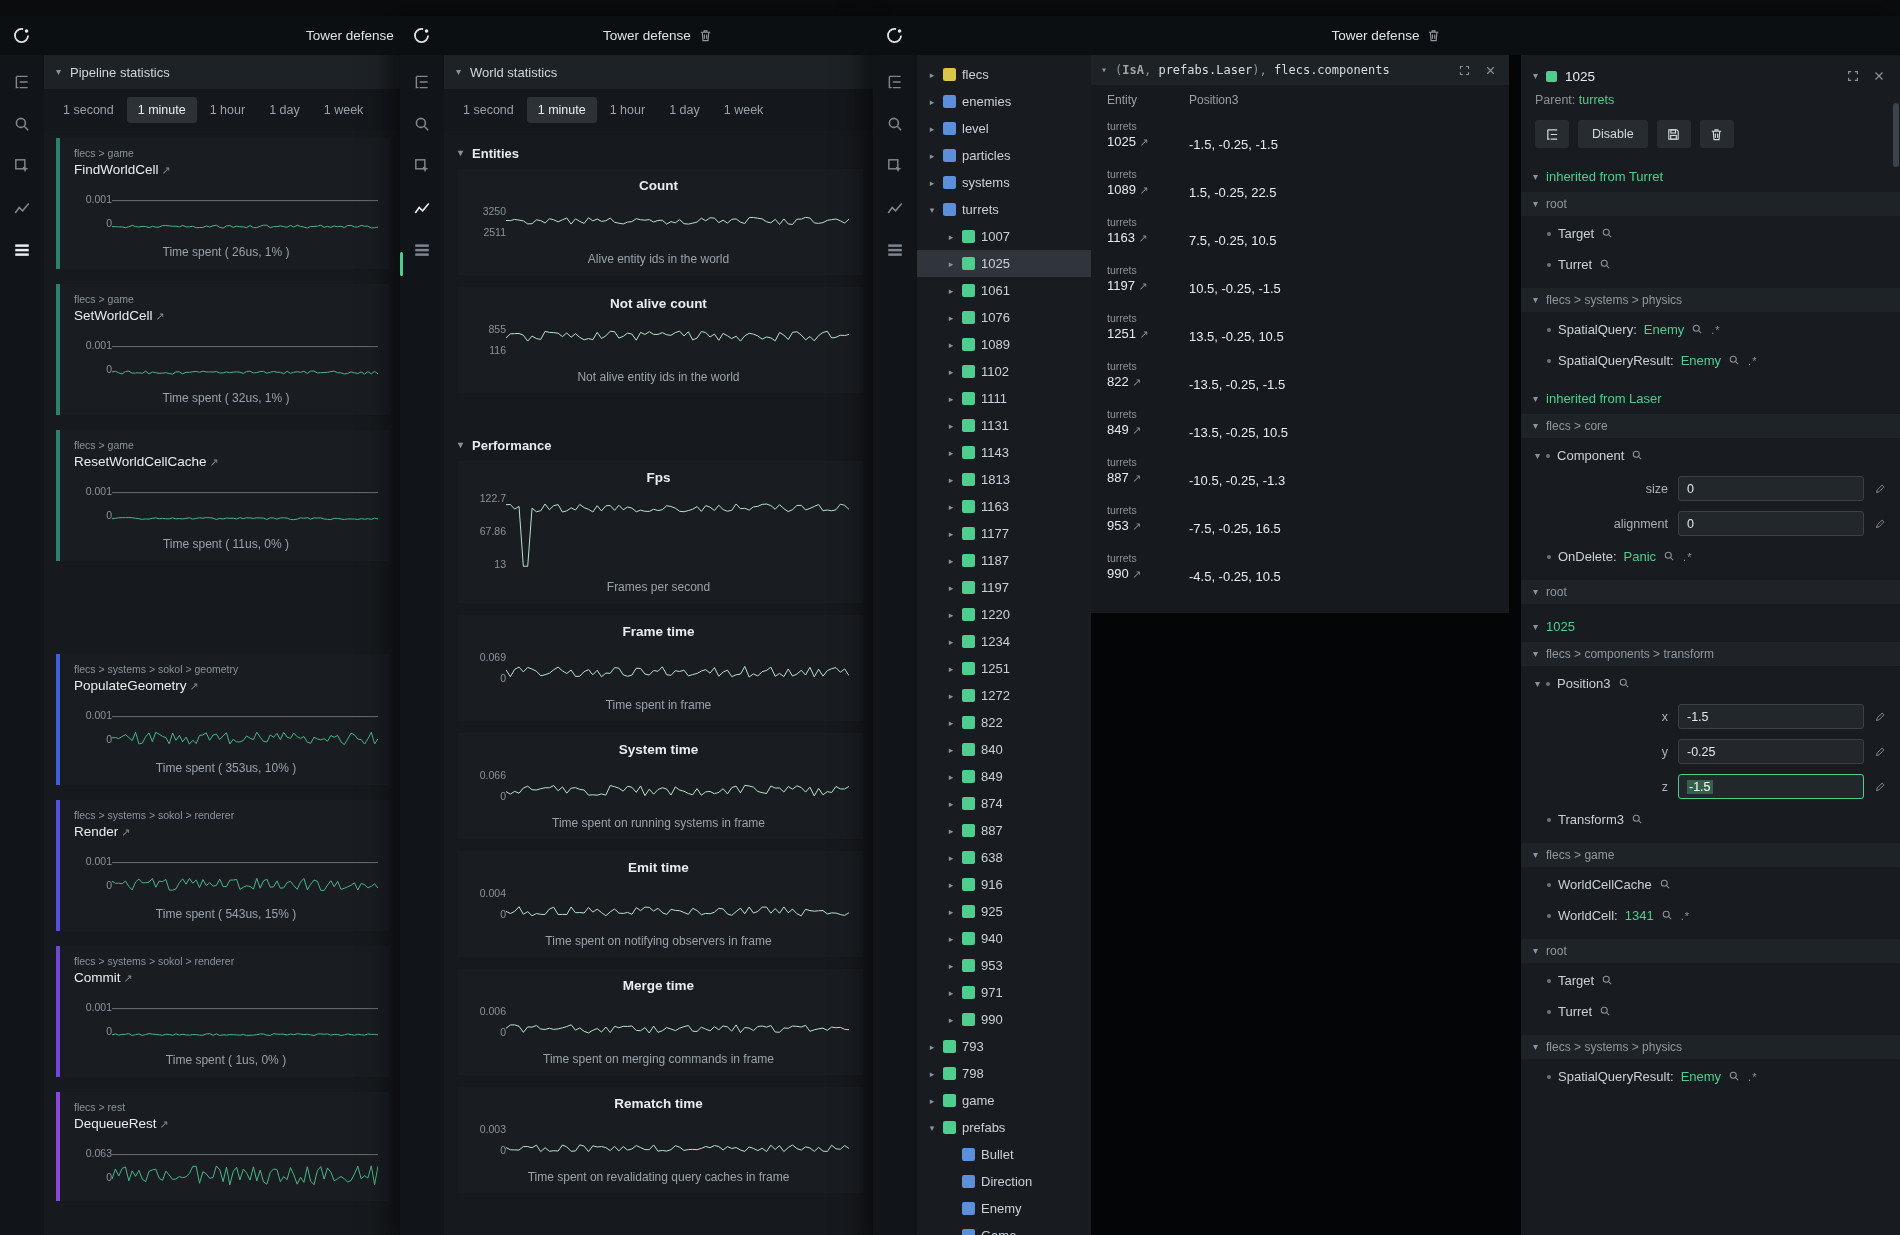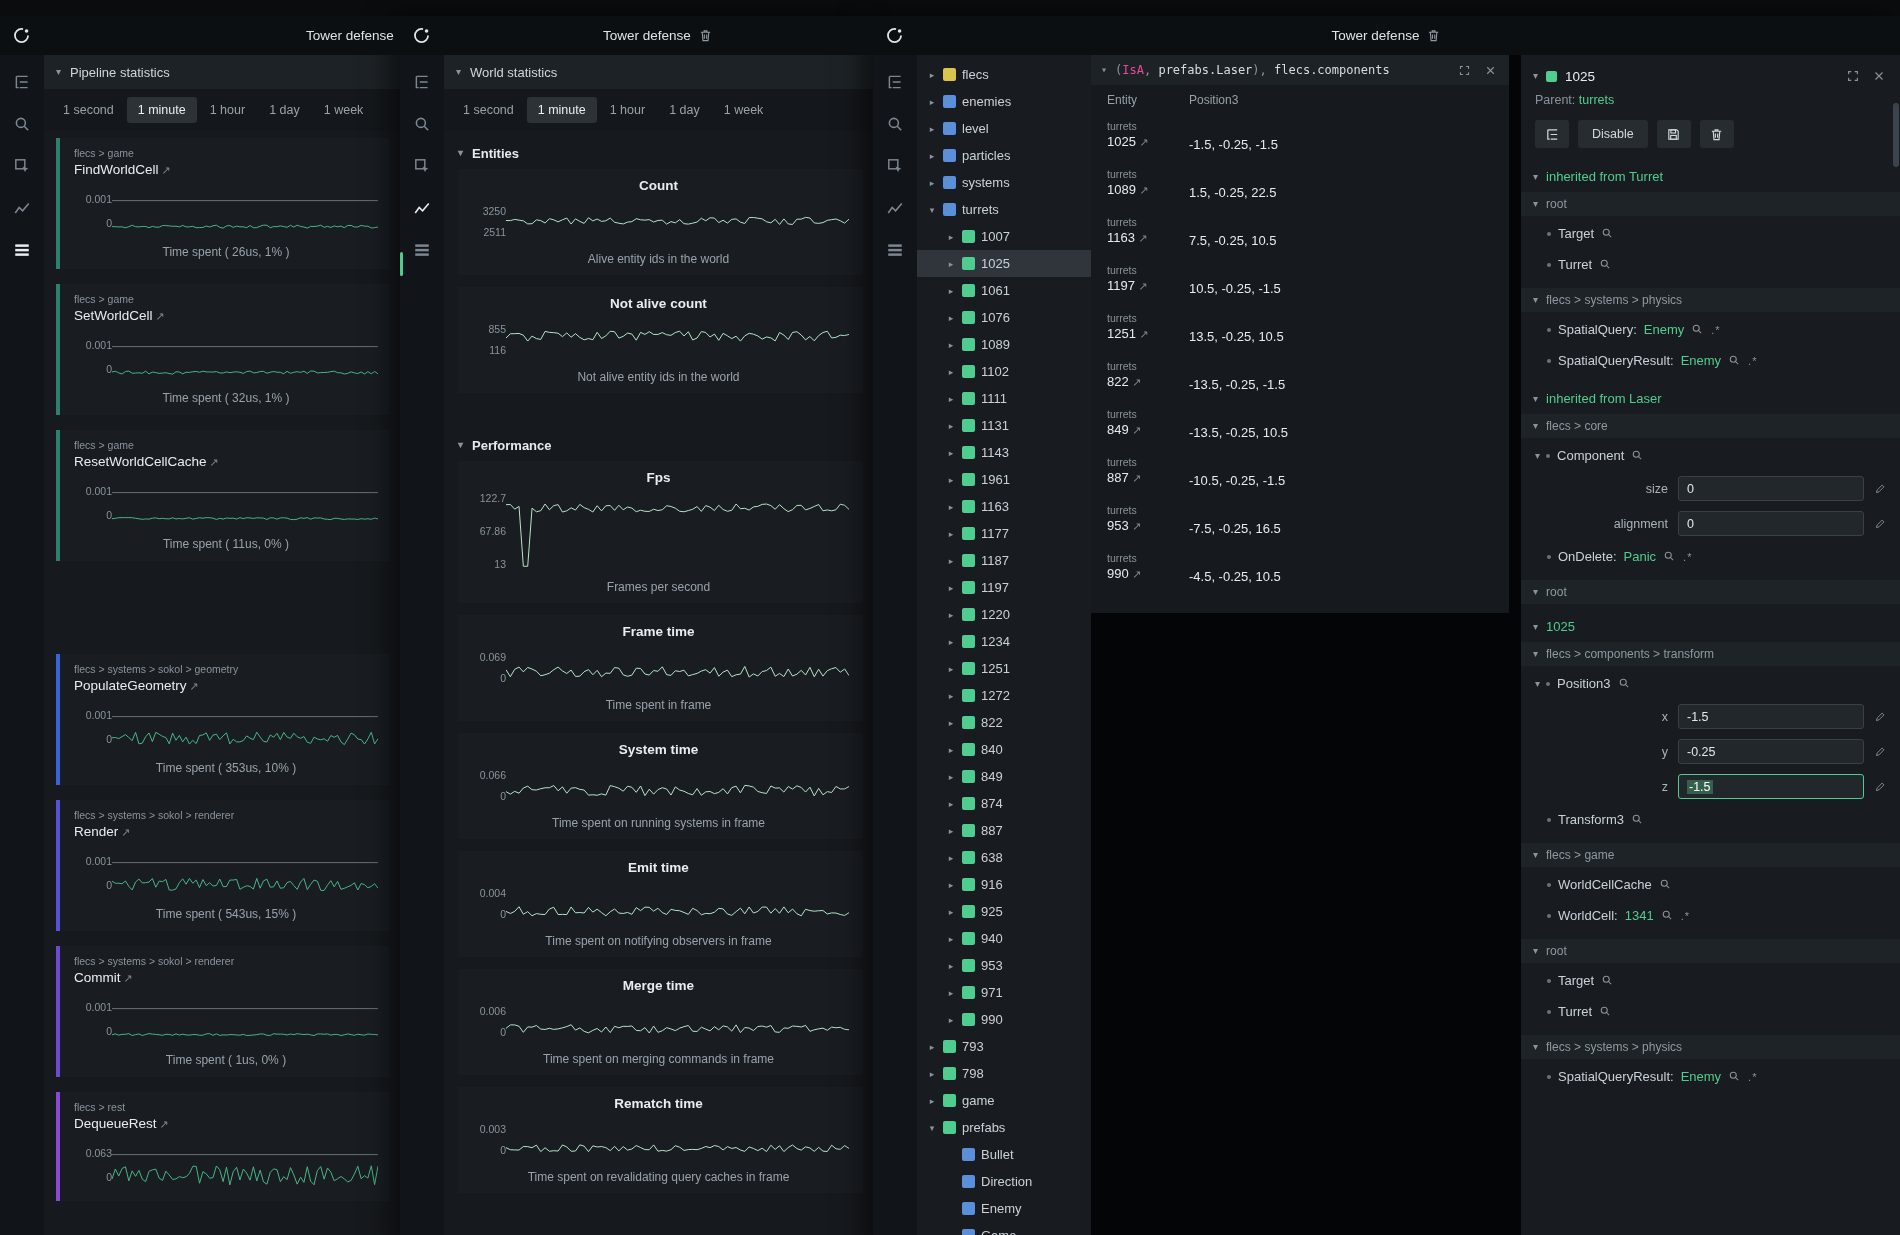"IsA" .qtext .k { color: #ec4899 -> #a3a3a3; font-weight: none -> bold }
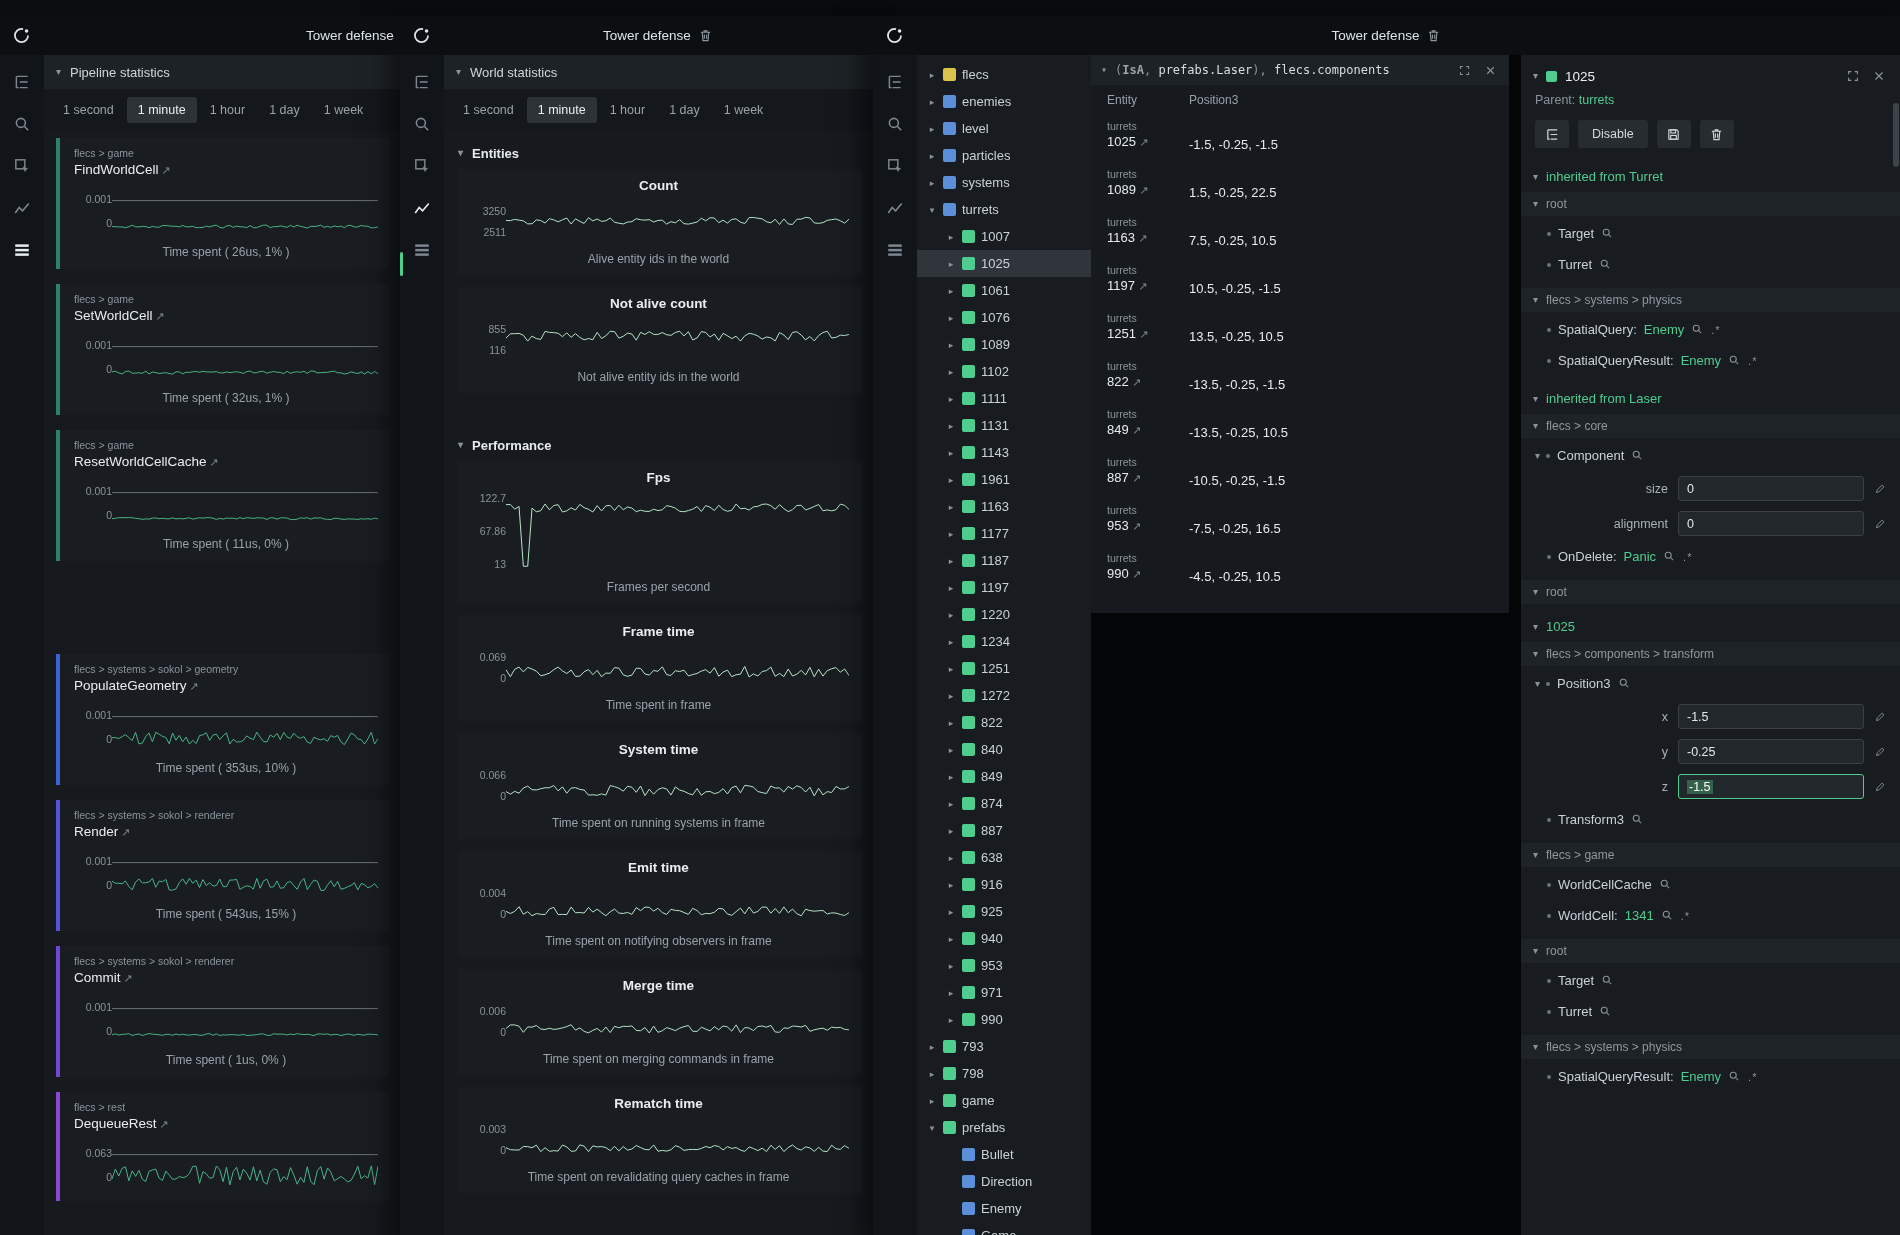"1961" span.tlabel { text: 1961 -> 1813 }
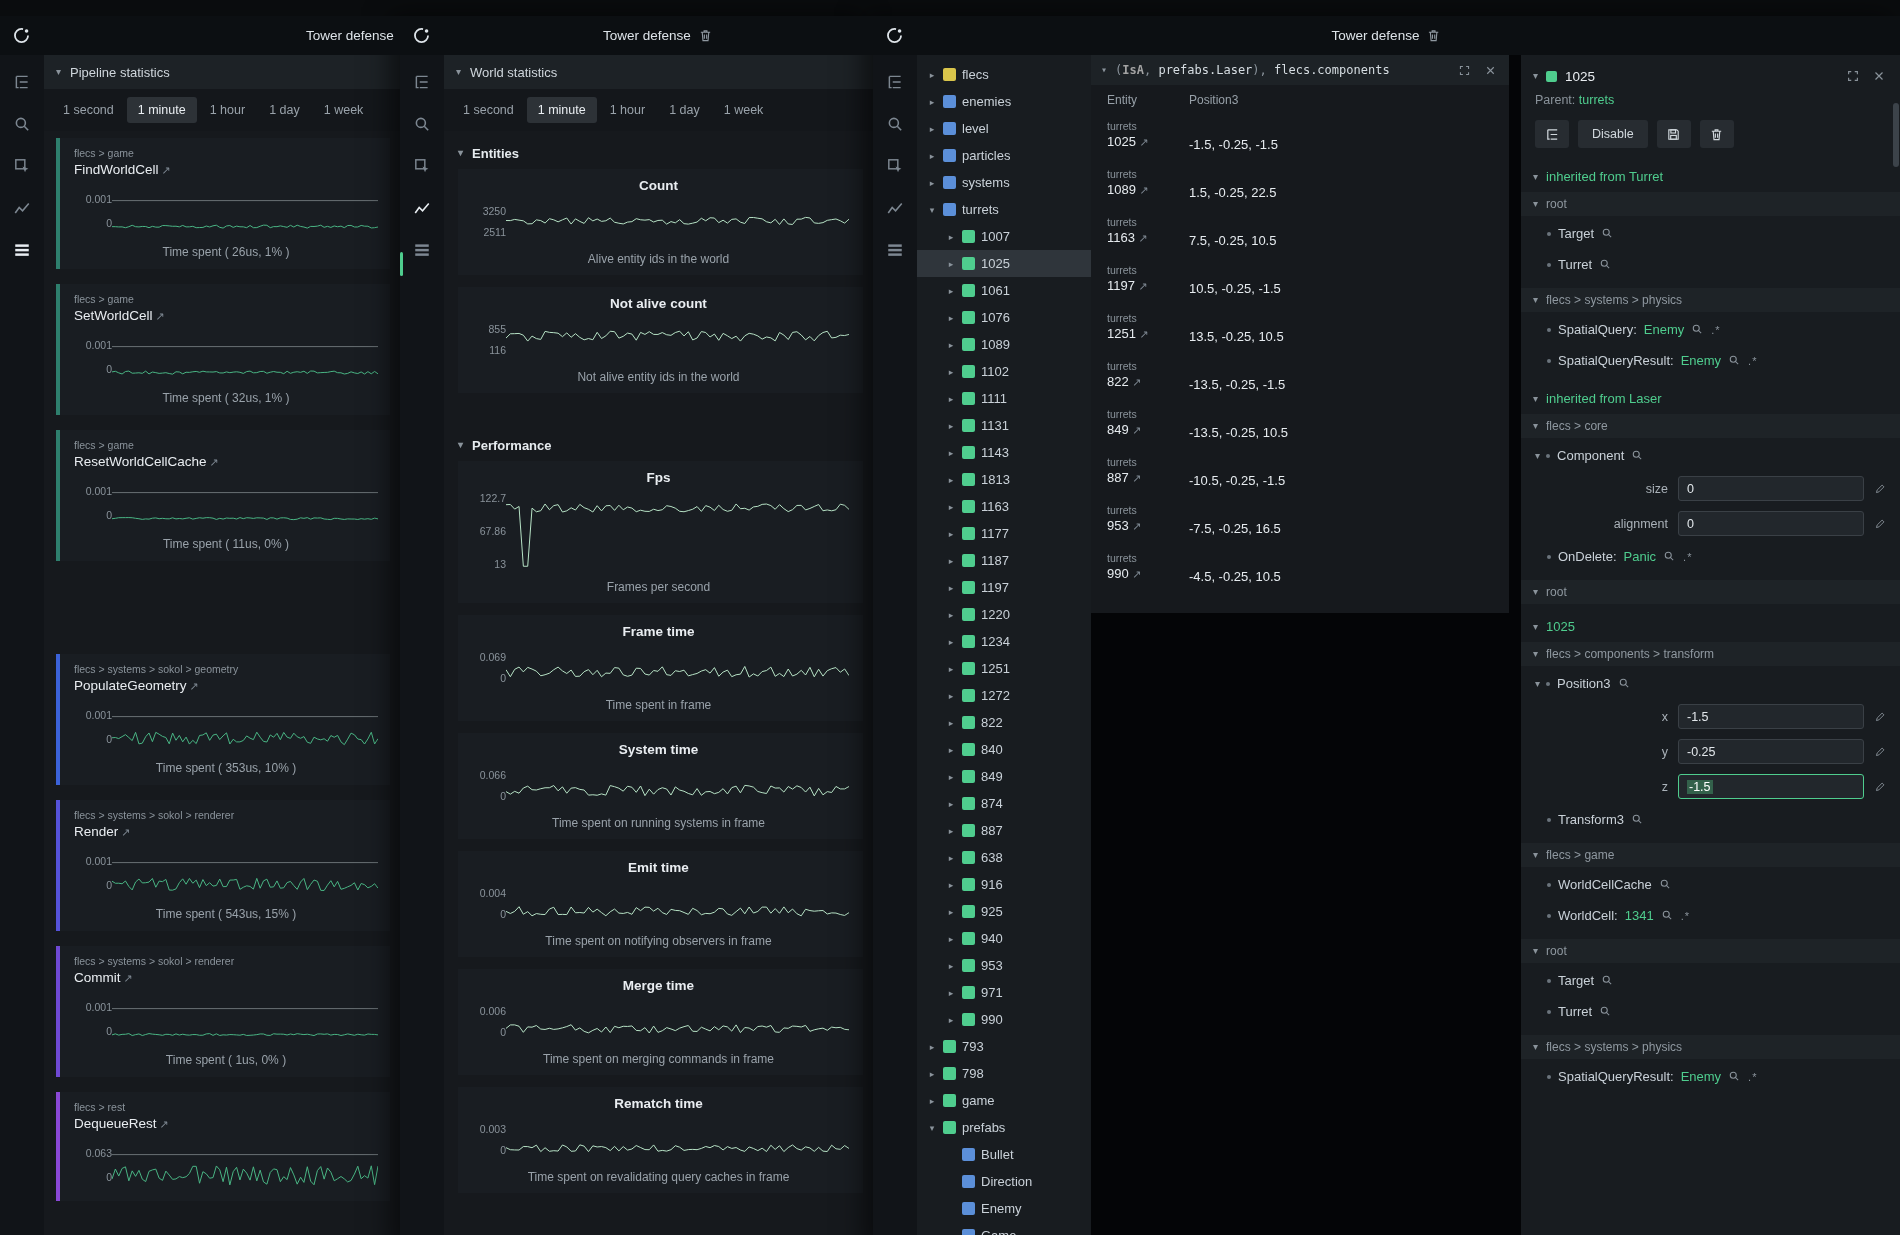"-10.5, -0.25, -1.5" span.qval { text: -1.5 -> -1.3 }
